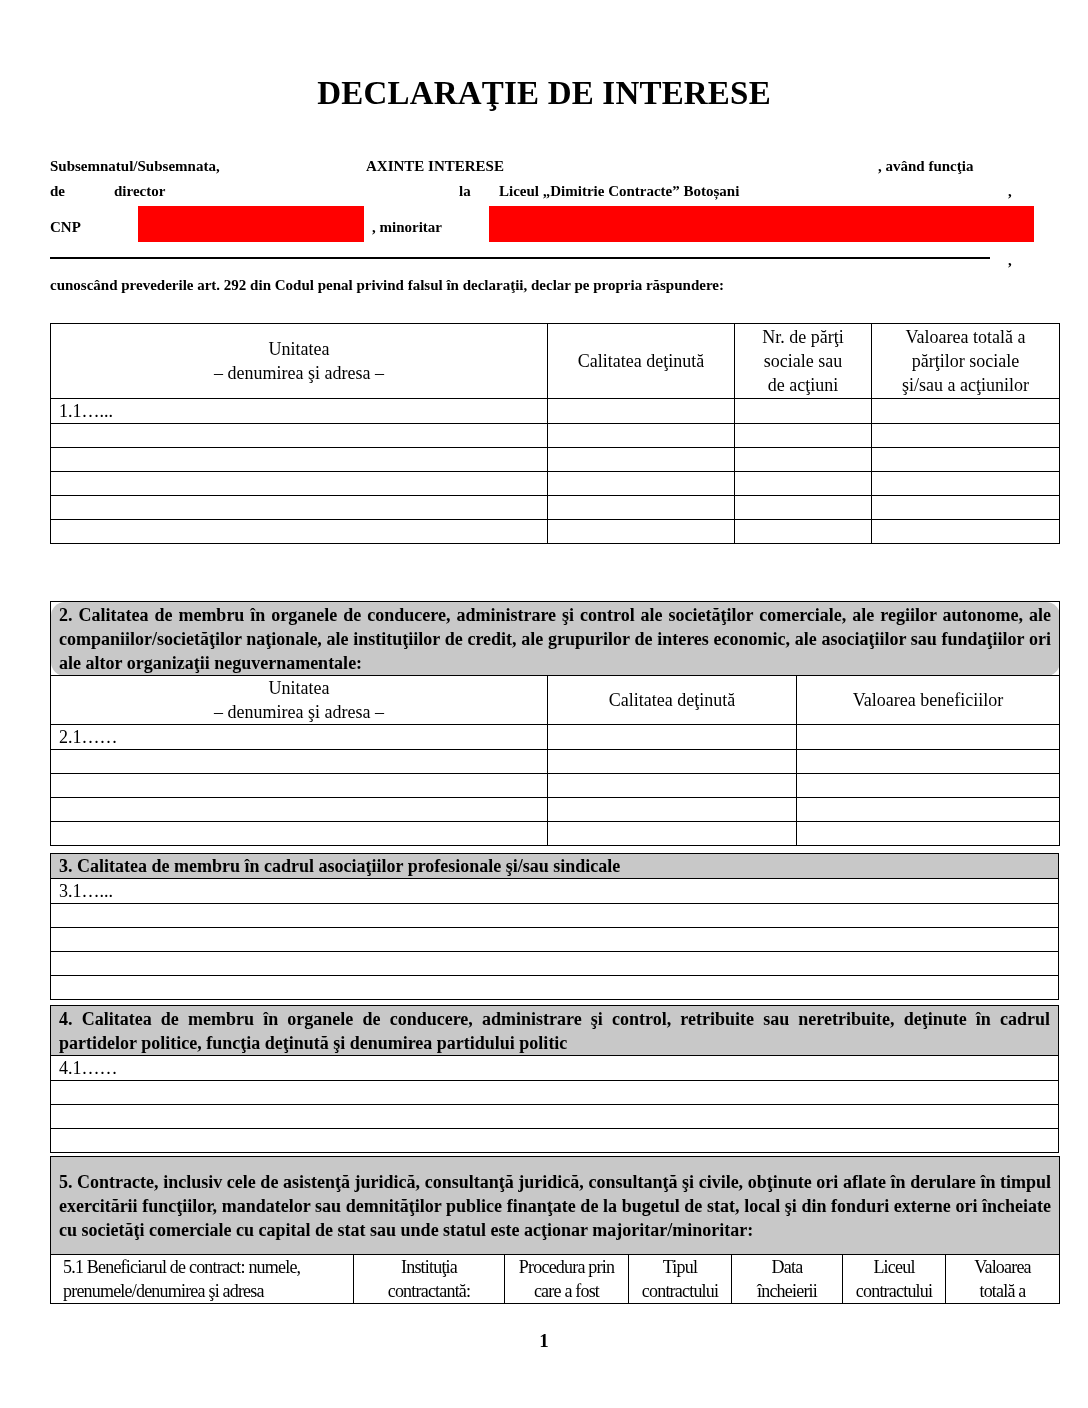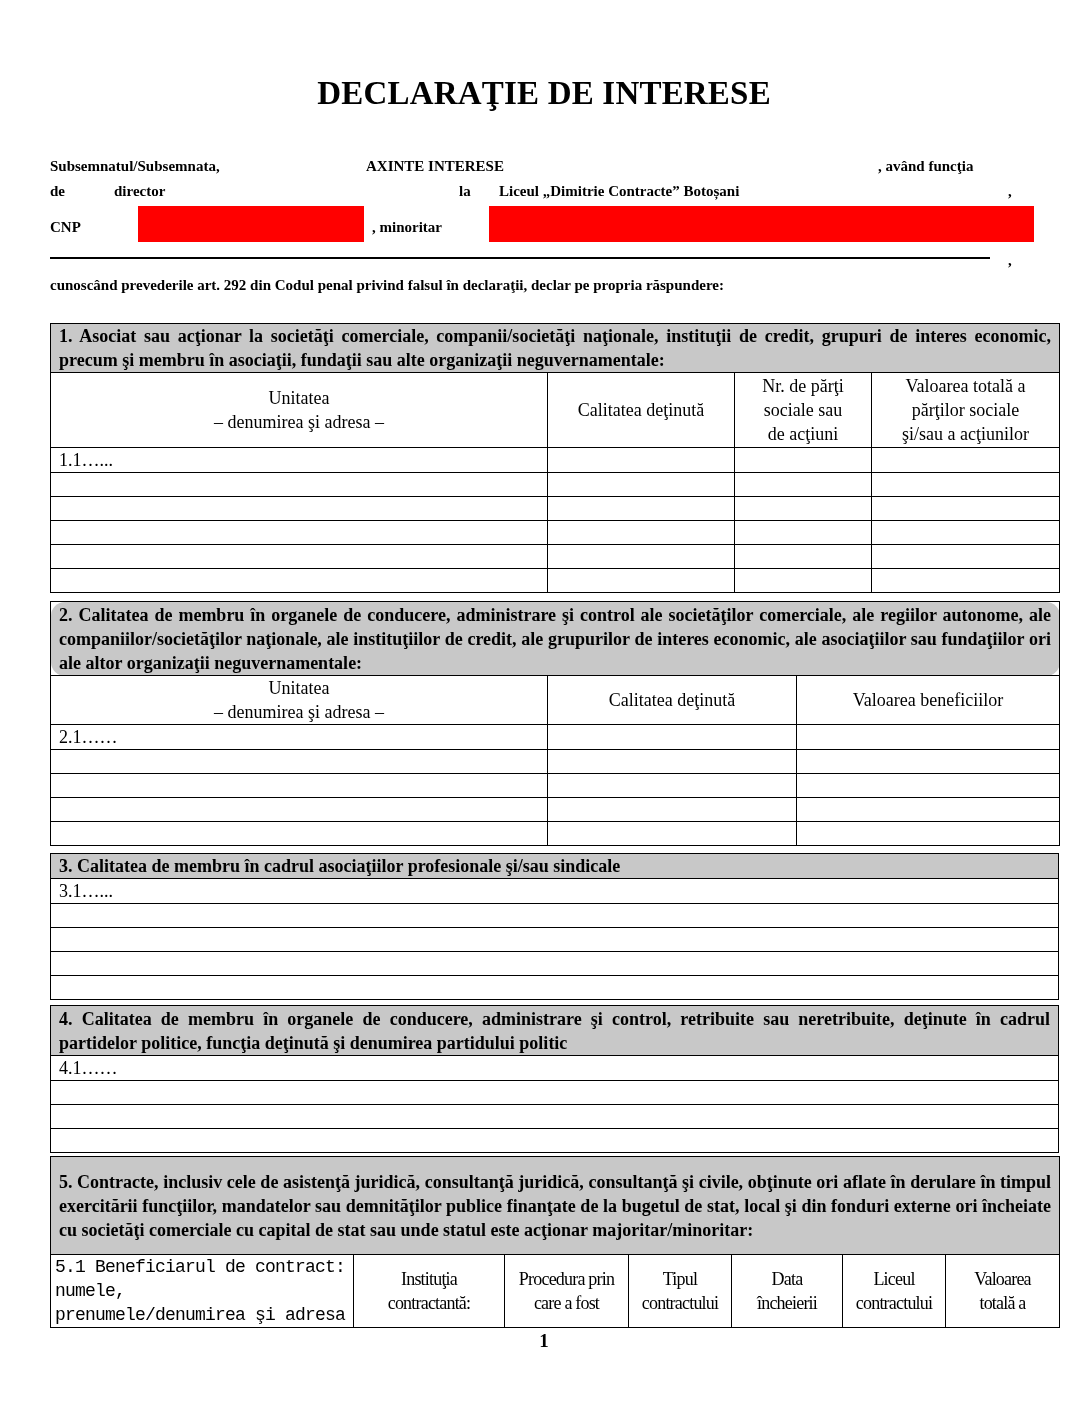"1. Asociat sau acţionar la" tr { html: <tr> <td>1. Asociat sau acţionar la societăţi comerciale, companii/societăţi naţionale, instituţii de credit, grupuri de interes economic, precum şi membru în asociaţii, fundaţii sau alte organizaţii neguvernamentale:</td> </tr> -> none }
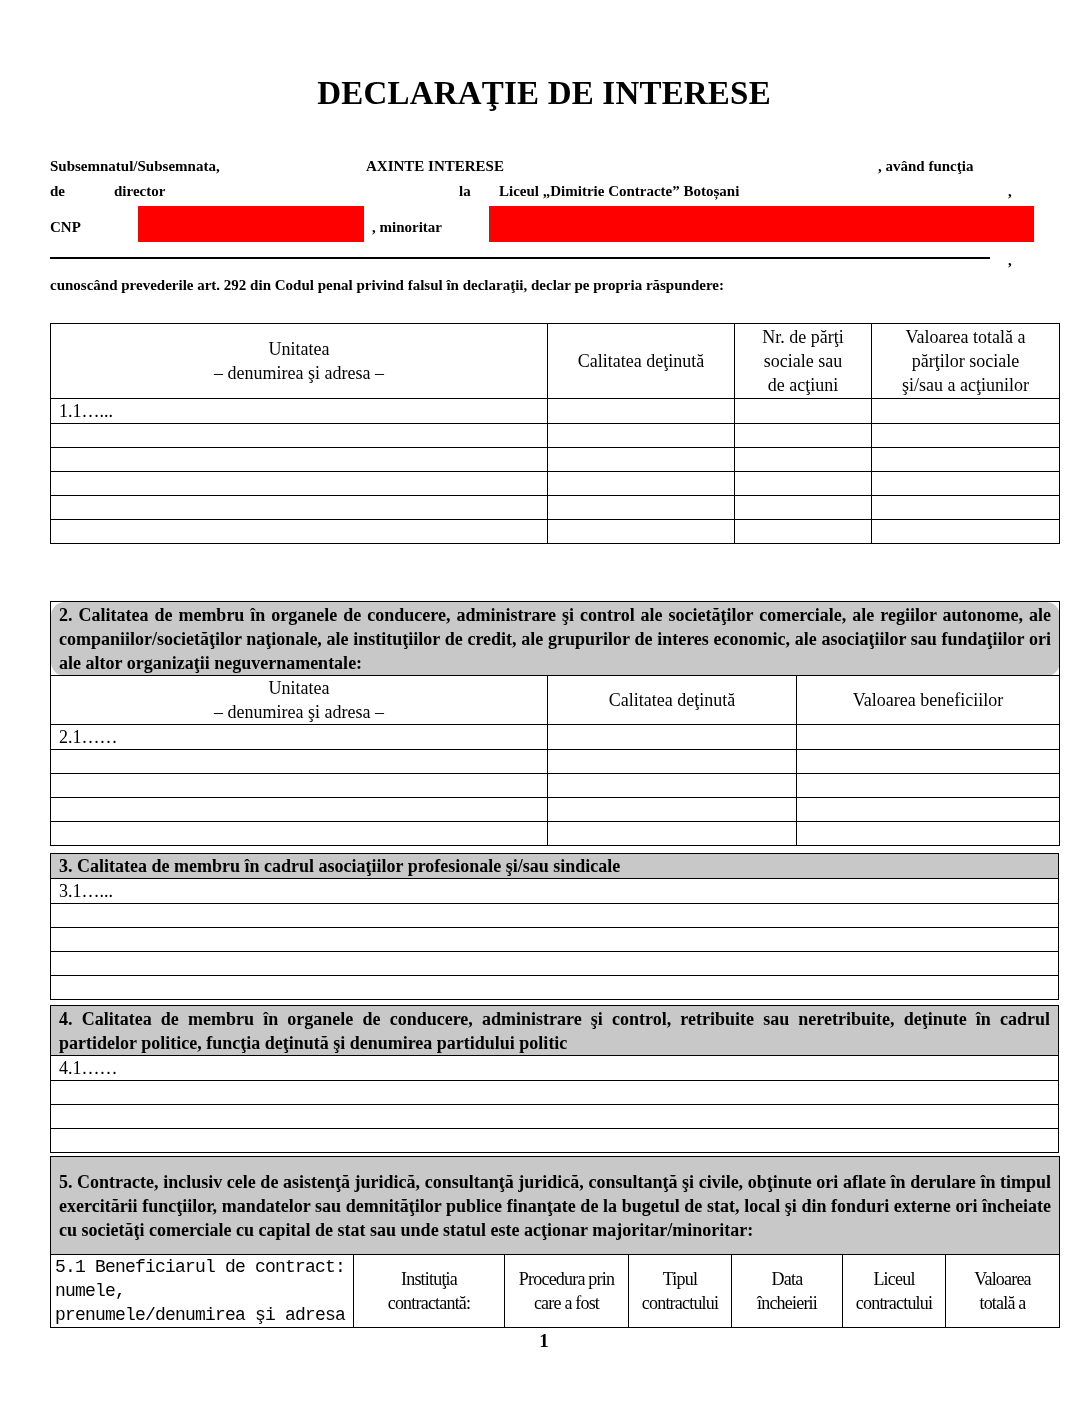"5.1 Beneficiarul de contract: numele," td.small { font-family: Liberation Mono, monospace -> none; padding: 0 4px -> 0 12px }
